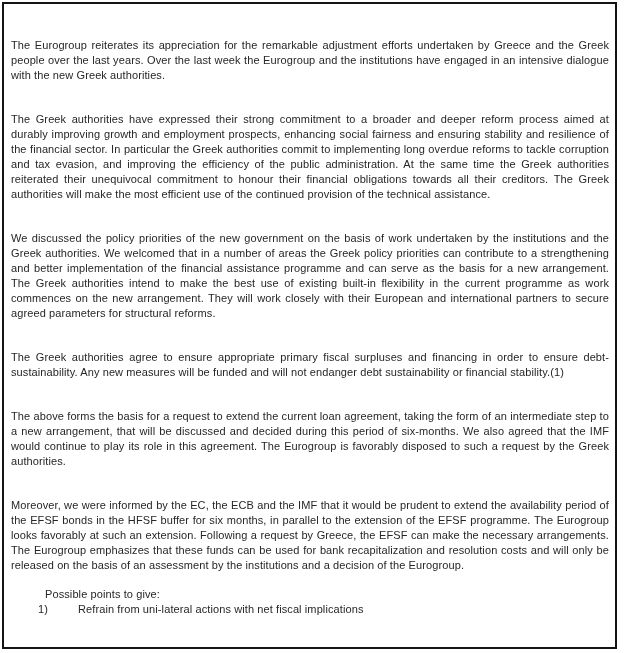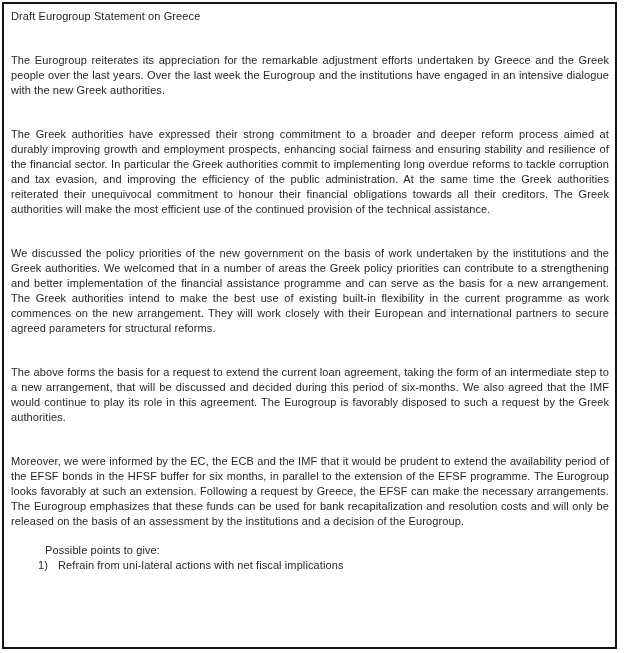"Draft Eurogroup Statement on Greece" p.doc-title { html: <p>Draft Eurogroup Statement on Greece</p> -> none }
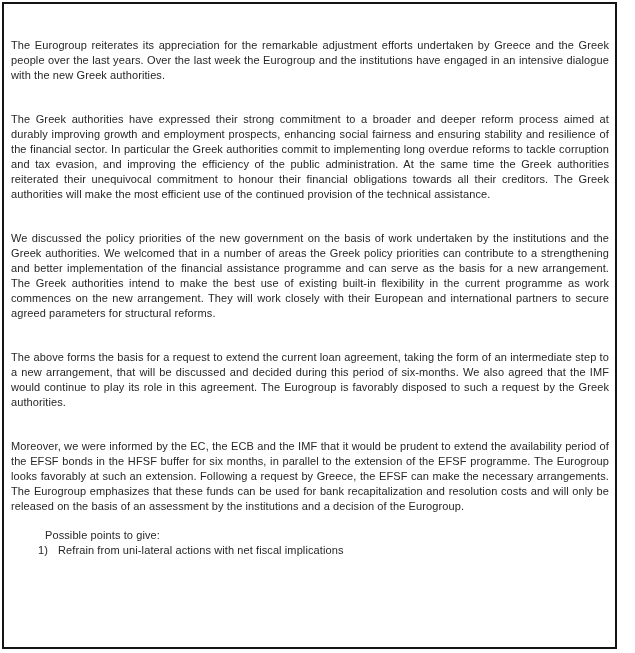"The Greek authorities agree to" p.para { html: none -> <p>The Greek authorities agree to ensure appropriate primary fiscal surpluses and financing in order to ensure debt-sustainability. Any new measures will be funded and will not endanger debt sustainability or financial stability.(1)</p> }
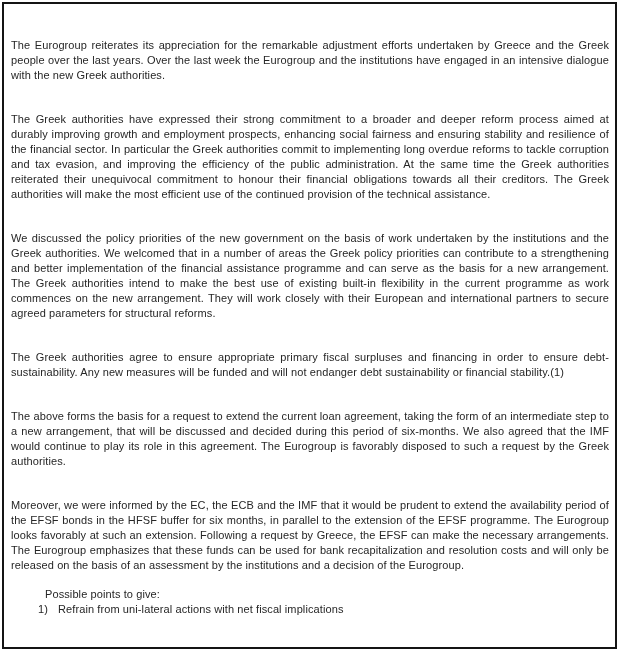"Refrain from uni-lateral actions with" .point-text { margin-left: none -> 20px }
